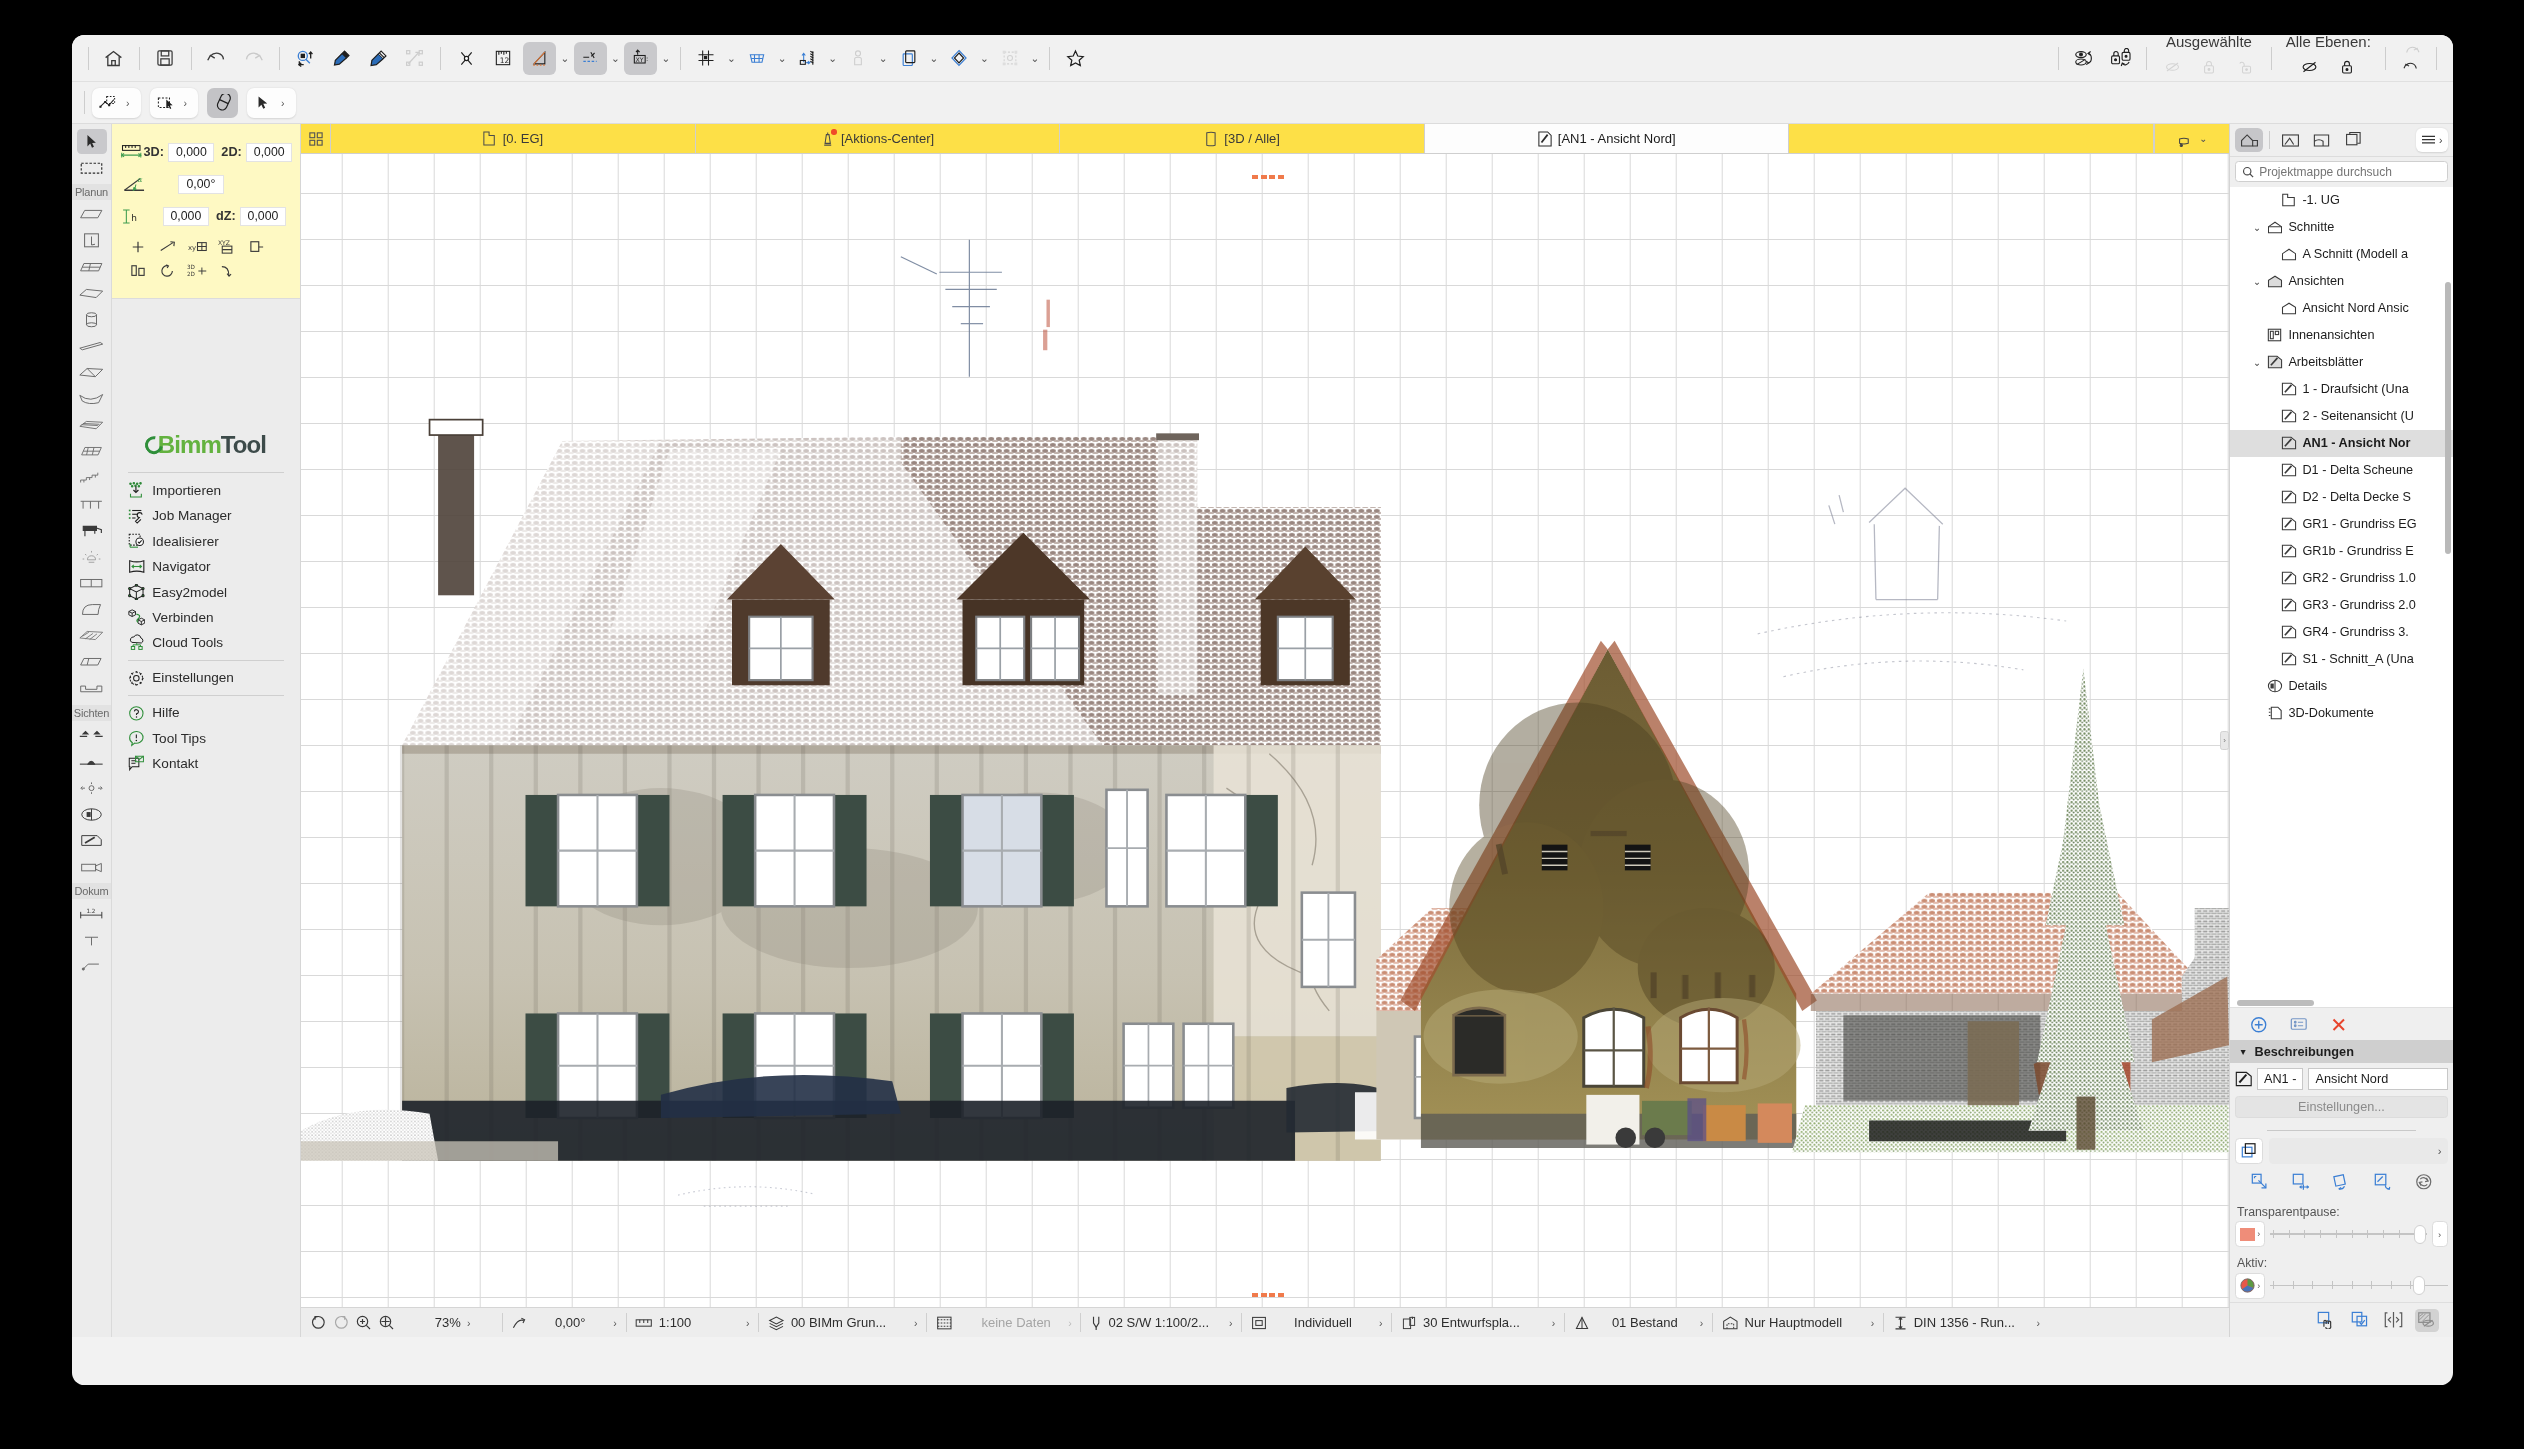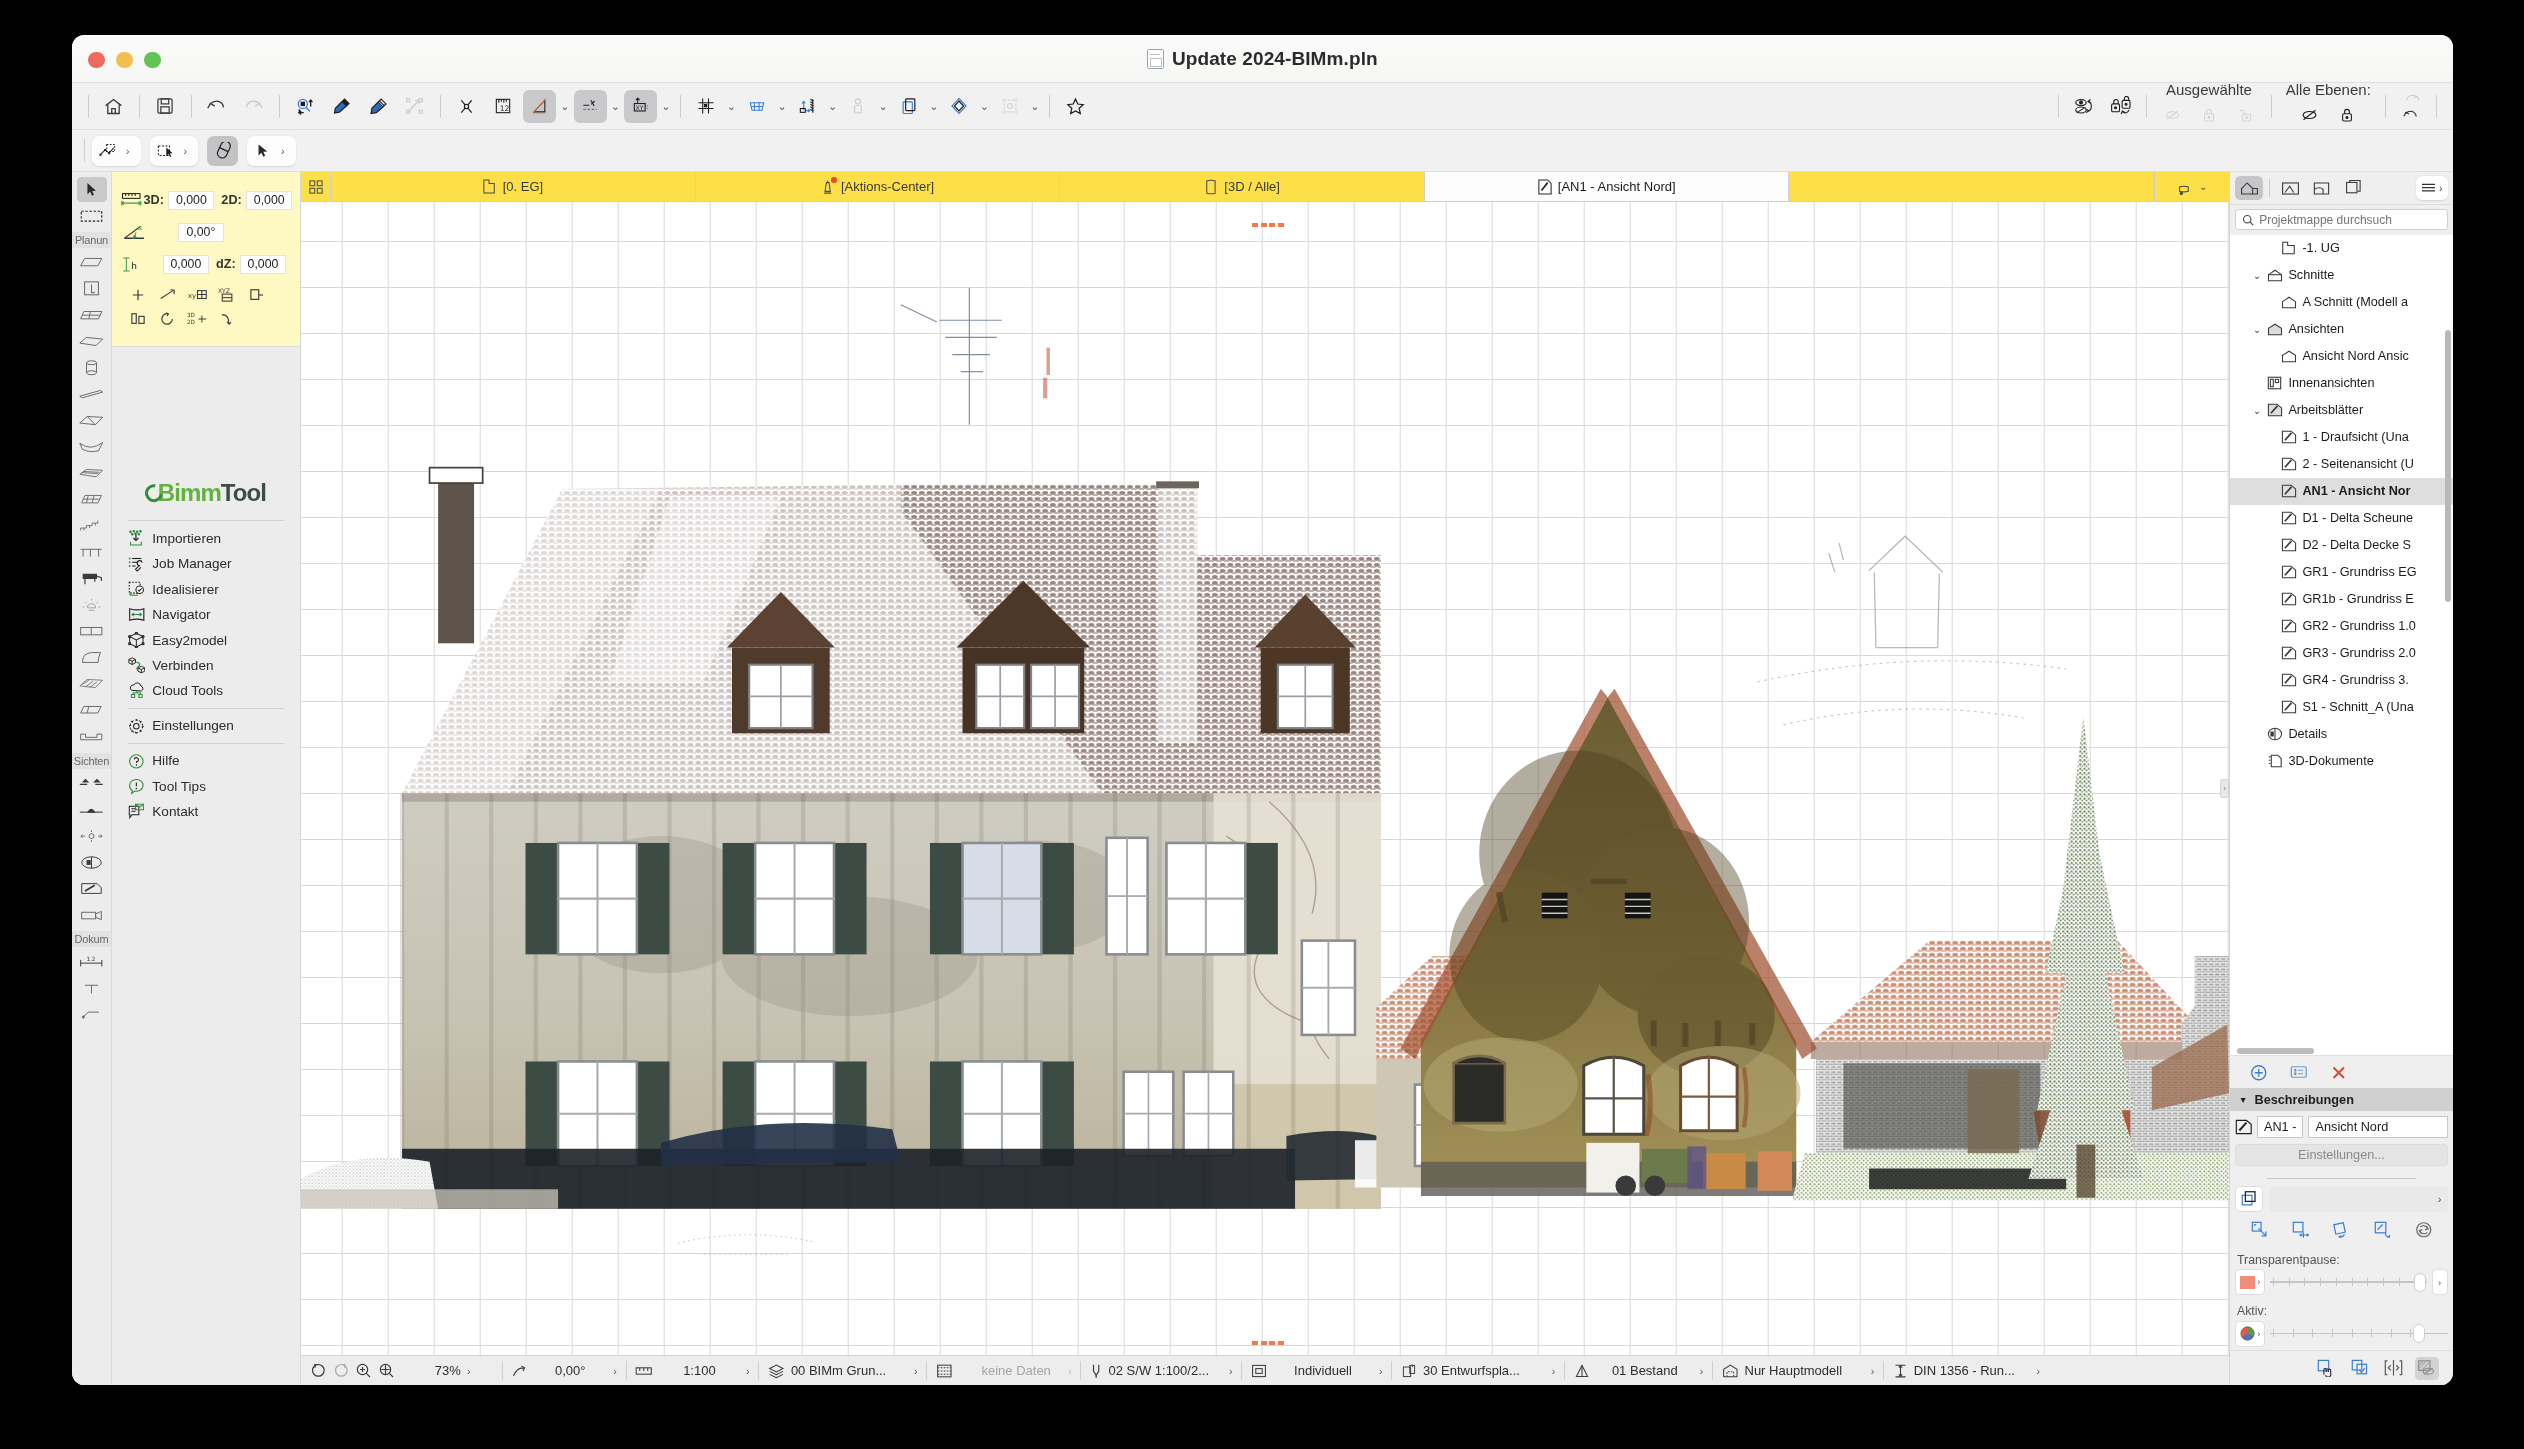"Update 2024-BIMm.pln" div { html: <div> <div> <div></div> <div></div> <div></div> </div> <div> <div></div> <div>Update 2024-BIMm.pln</div> </div> </div> -> none }
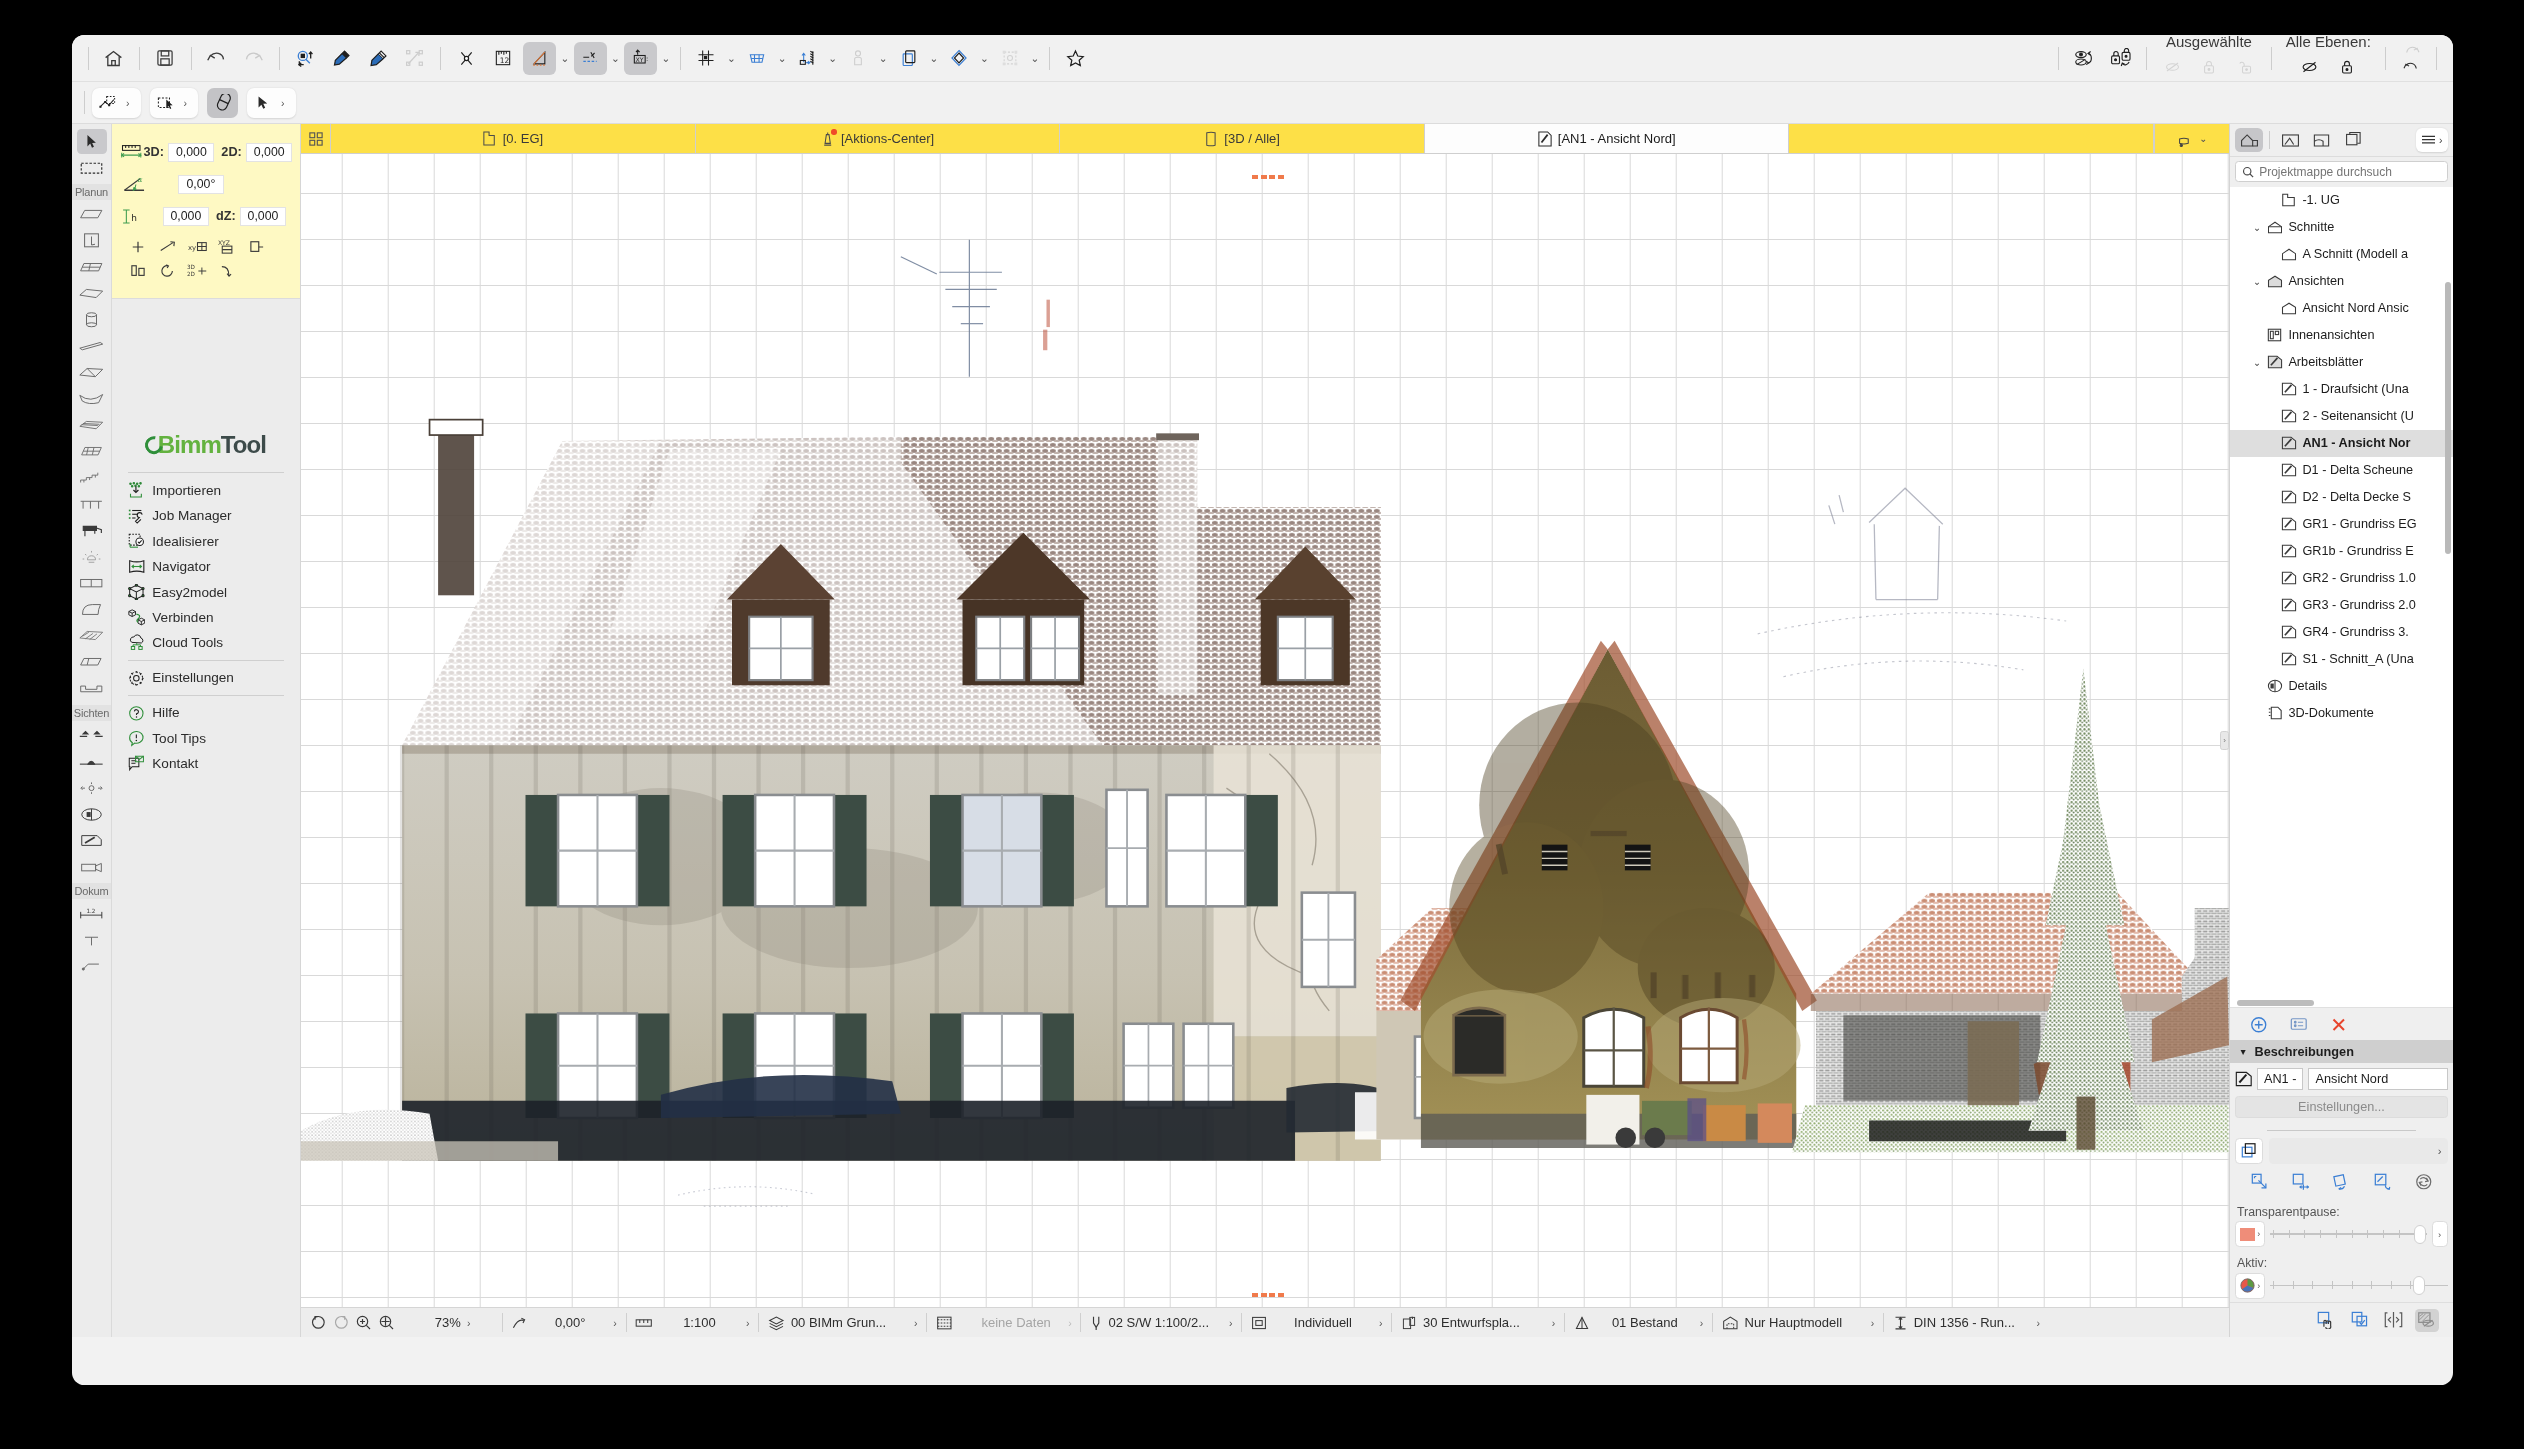"1:100" span { text-align: center -> left }
